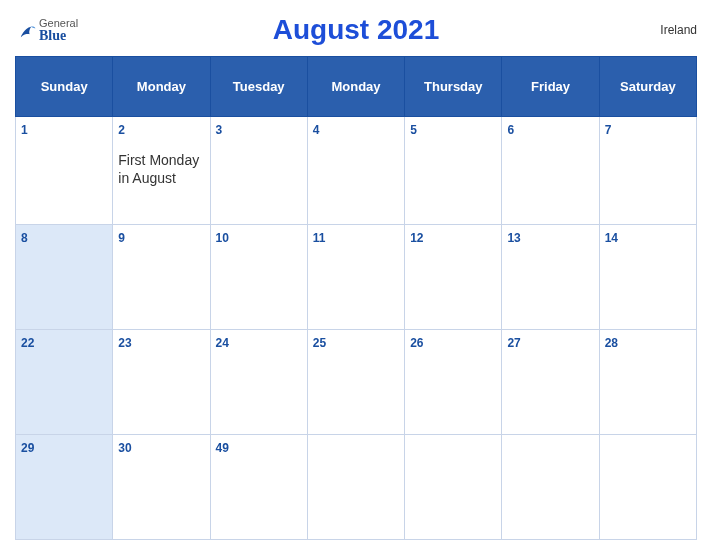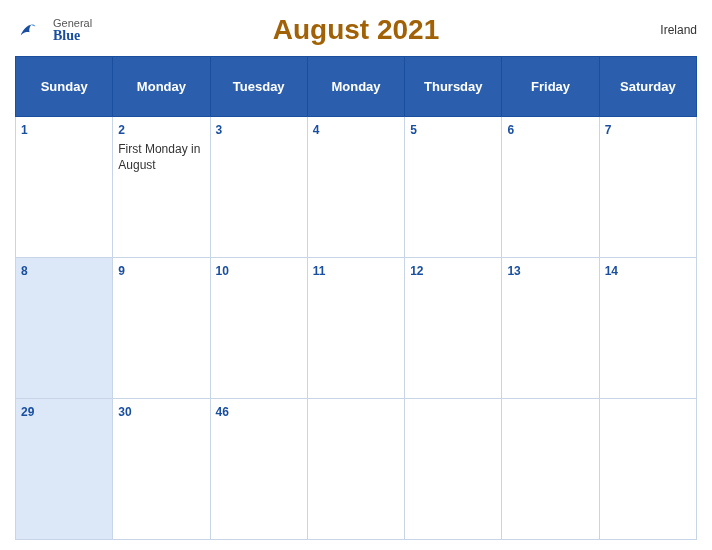"General" .logo { align-items: center -> flex-end; gap: 16px -> 2px }
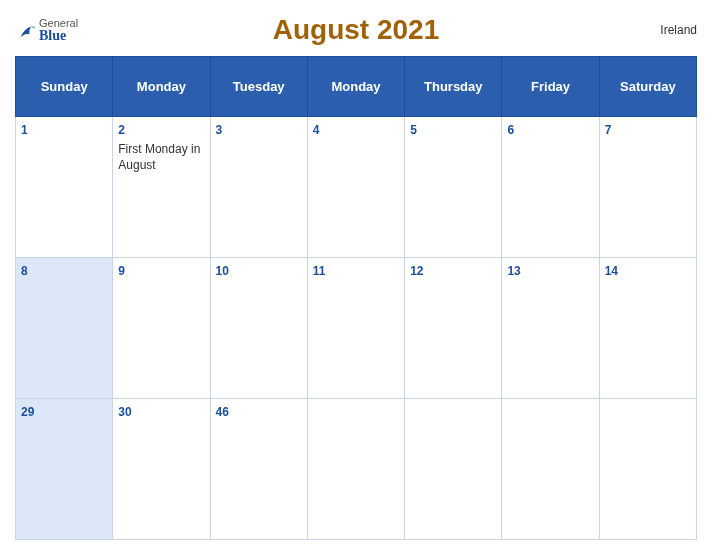"August 2021" .title { color: #a16207 -> #1d4ed8 }
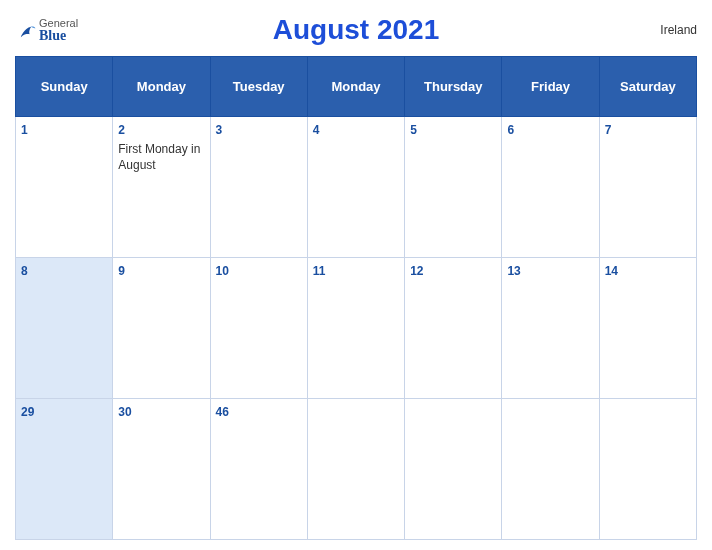"First Monday in August" .holiday-text { font-size: 12px -> 14px; margin-top: 4px -> 13px }
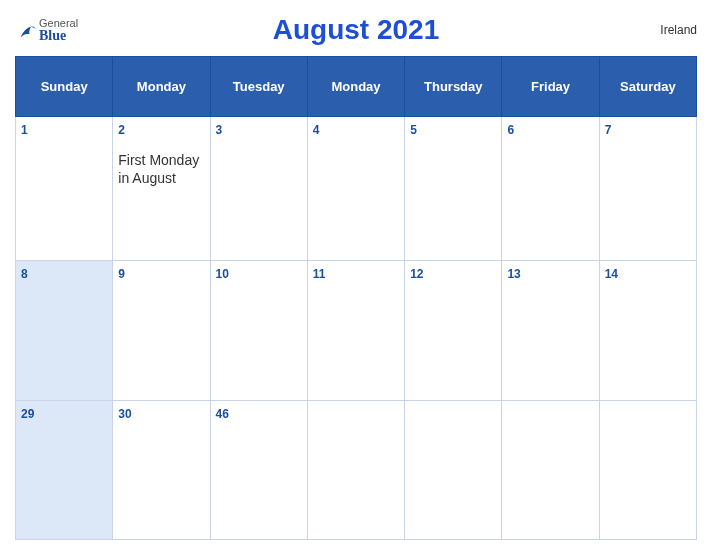"22" tr { html: none -> <tr> <td><span>22</span></td> <td><span>23</span></td> <td><span>24</span></td> <td><span>25</span></td> <td><span>26</span></td> <td><span>27</span></td> <td><span>28</span></td> </tr> }
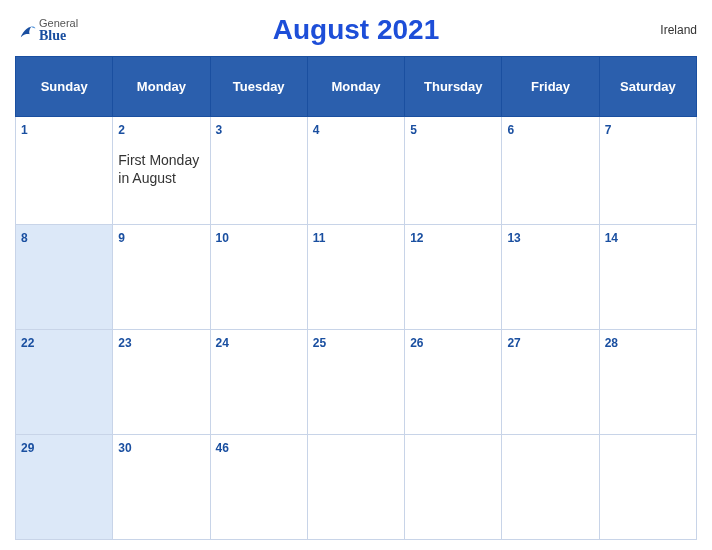"46" span.day-num { text: 46 -> 49 }
